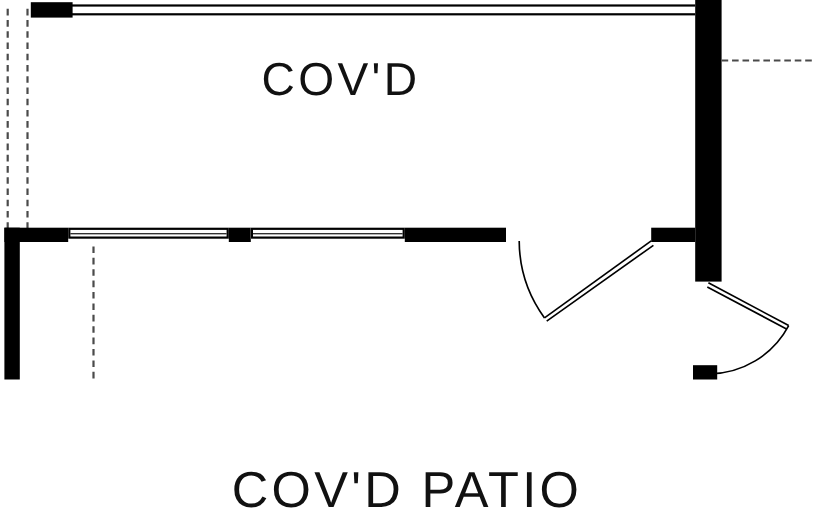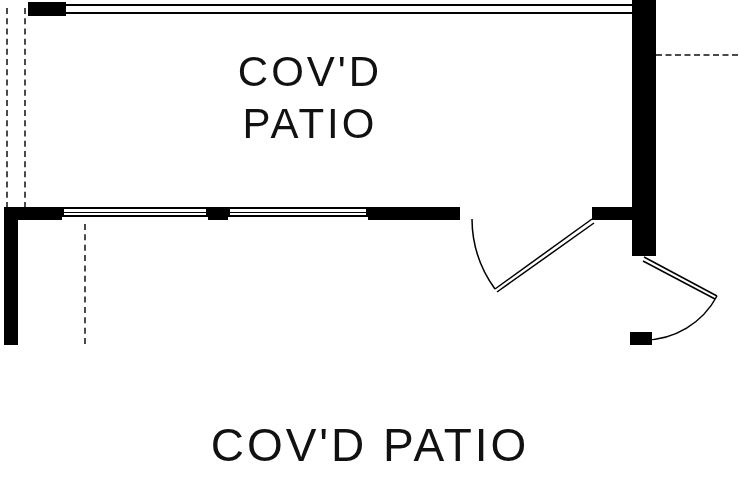"PATIO" div { html: <div>PATIO</div> -> none }
